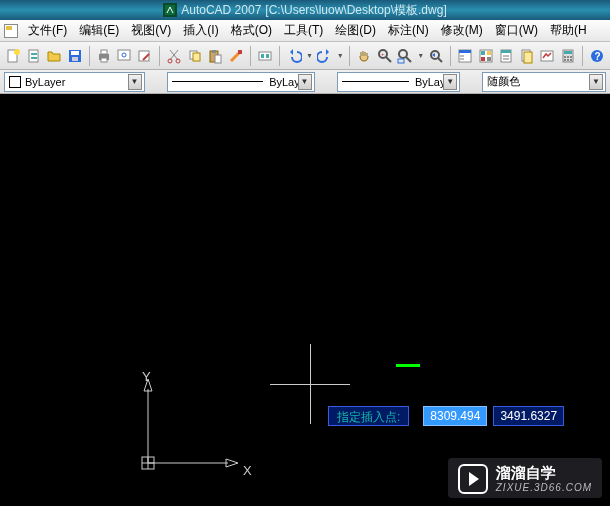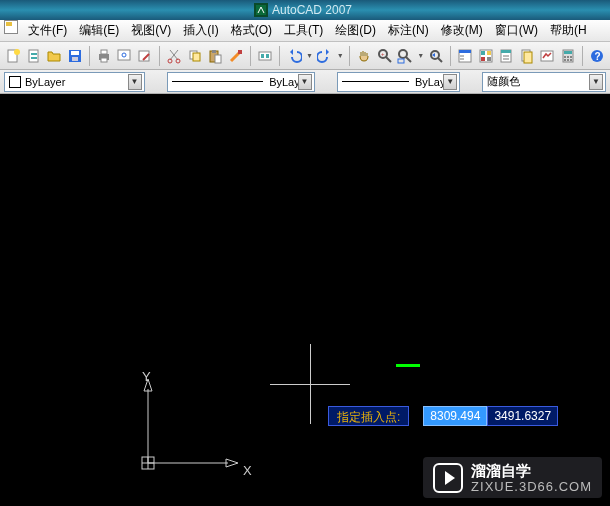"[C:\Users\luow\Desktop\模板.dwg]" span { html: none -> <span>[C:\Users\luow\Desktop\模板.dwg]</span> }
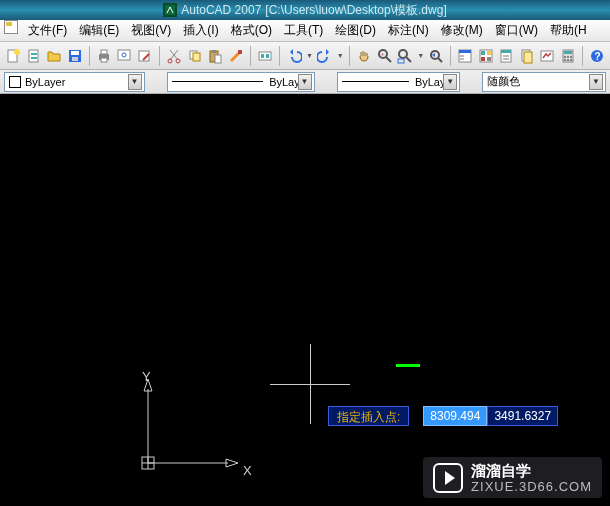"文件(F)" .menubar { align-items: none -> center }
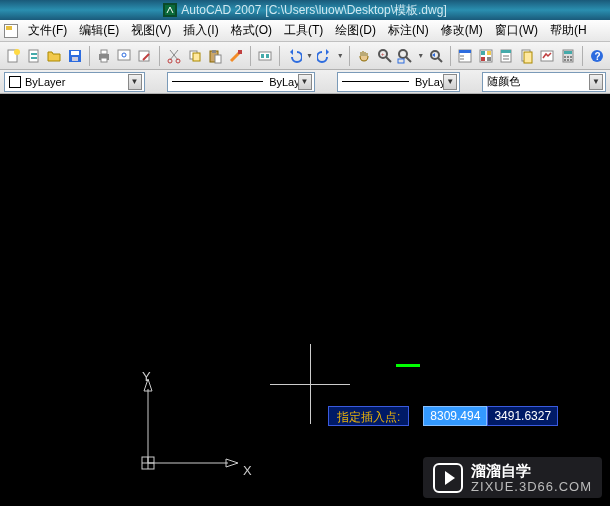"指定插入点:" .dyn-label { color: #eab308 -> #14b8a6 }
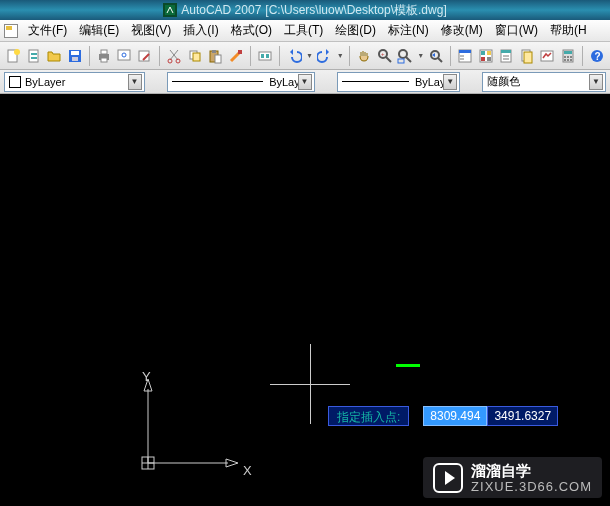"3491.6327" .dyn-val2 { margin-left: none -> 6px }
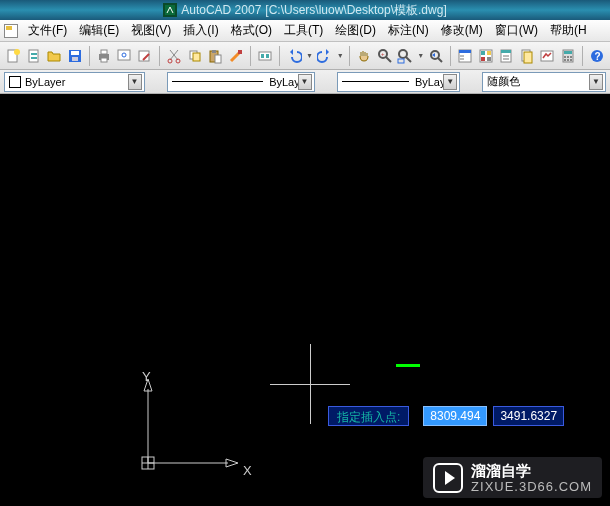"ZIXUE.3D66.COM" .watermark .txt .t2 { font-size: 13px -> 10px; font-style: none -> italic }
